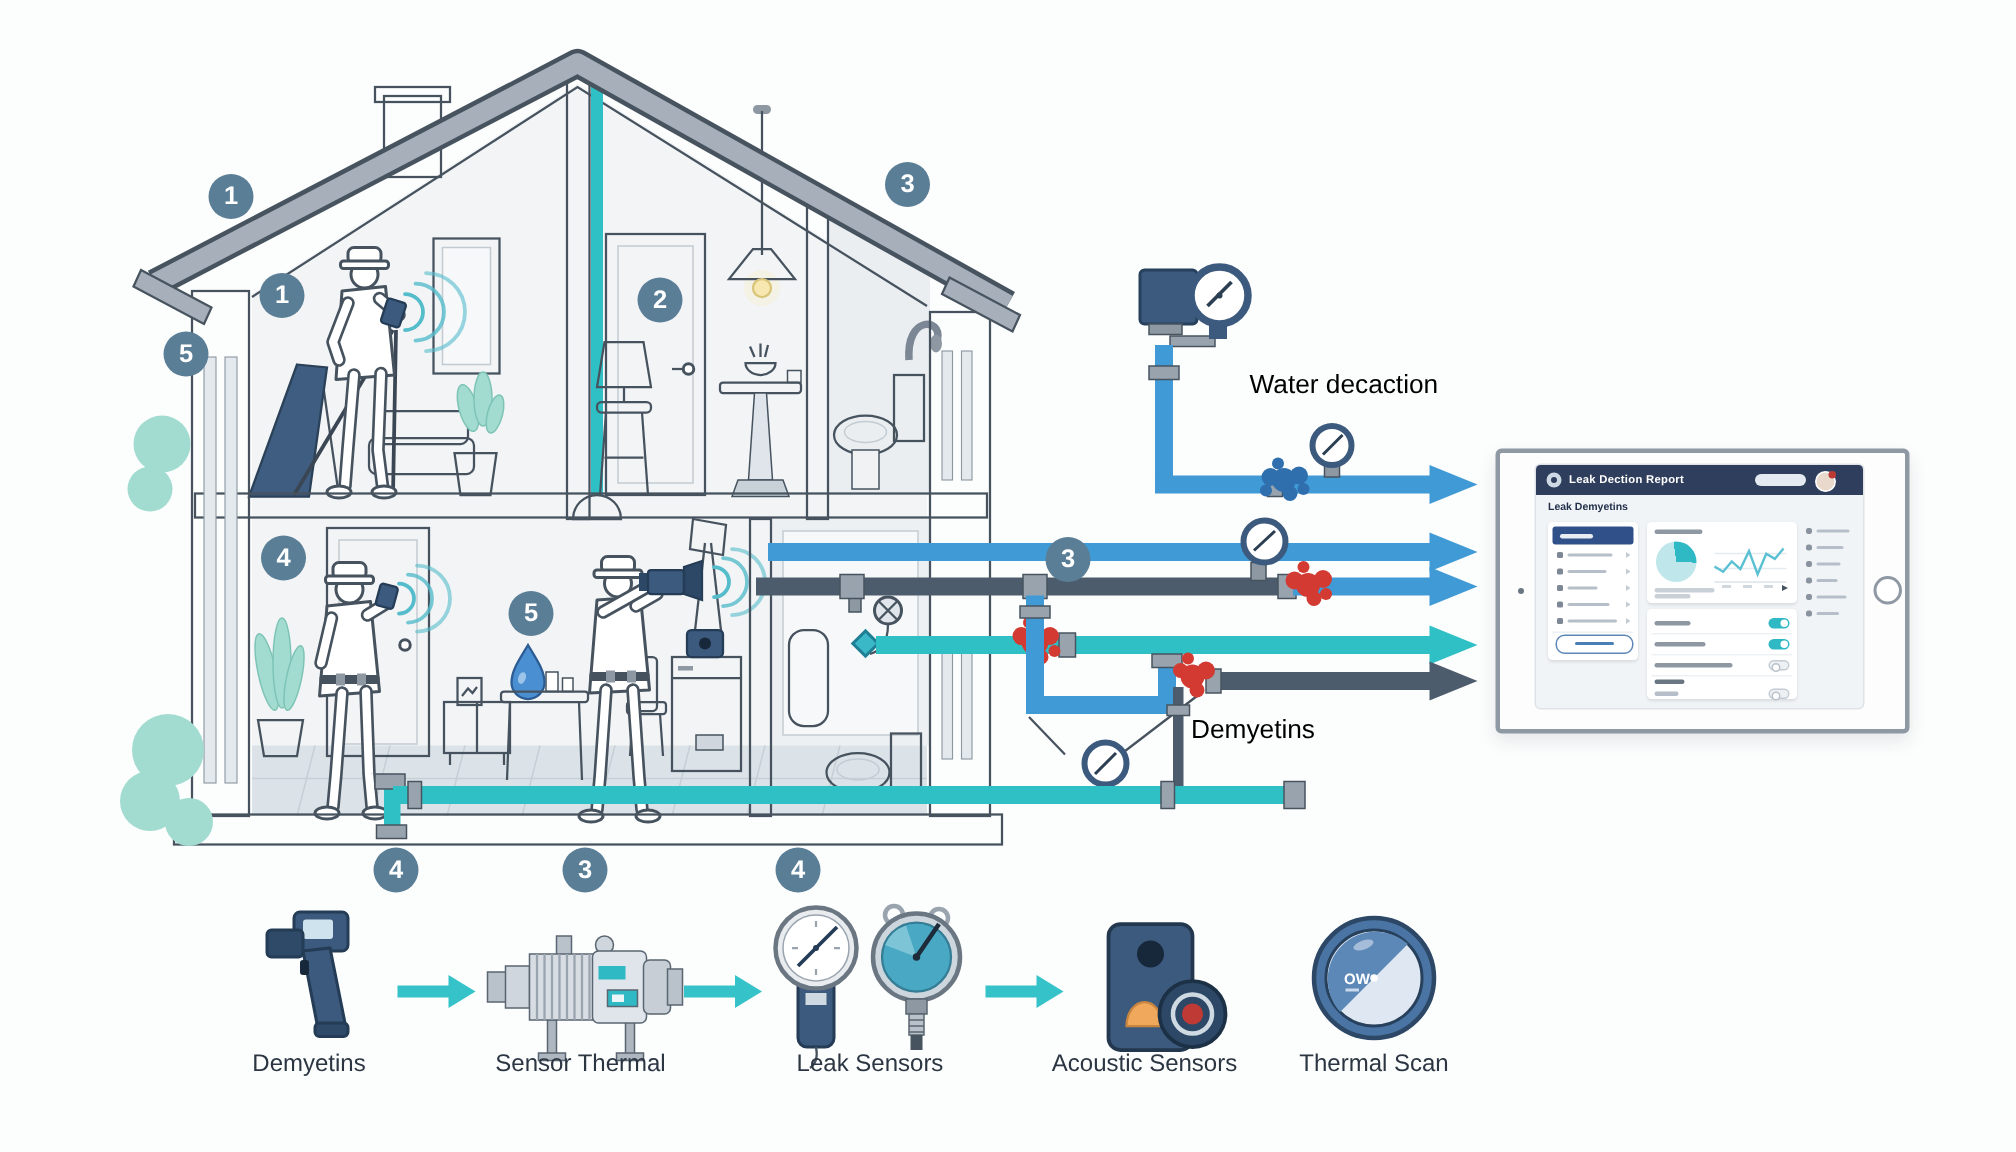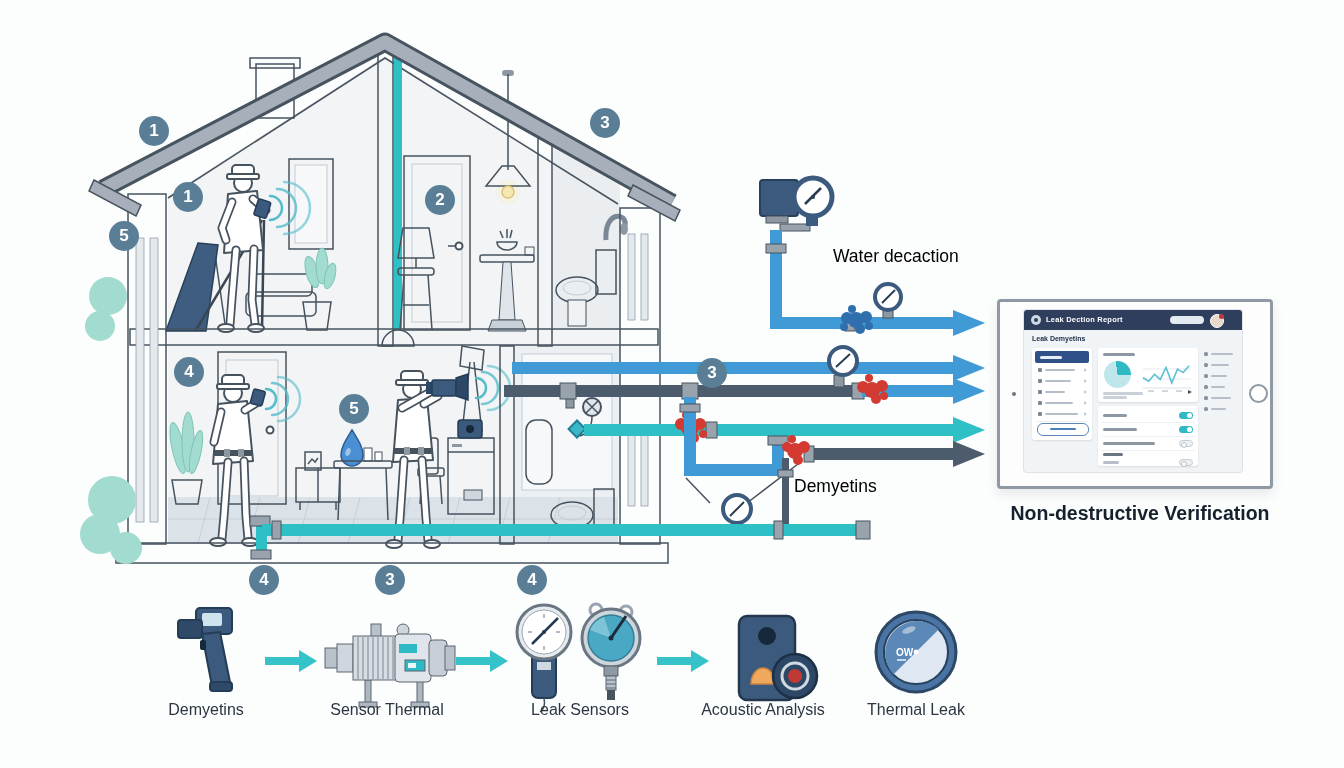"Non-destructive Verification" div.verif { html: <div>Non-destructive Verification</div> -> none }
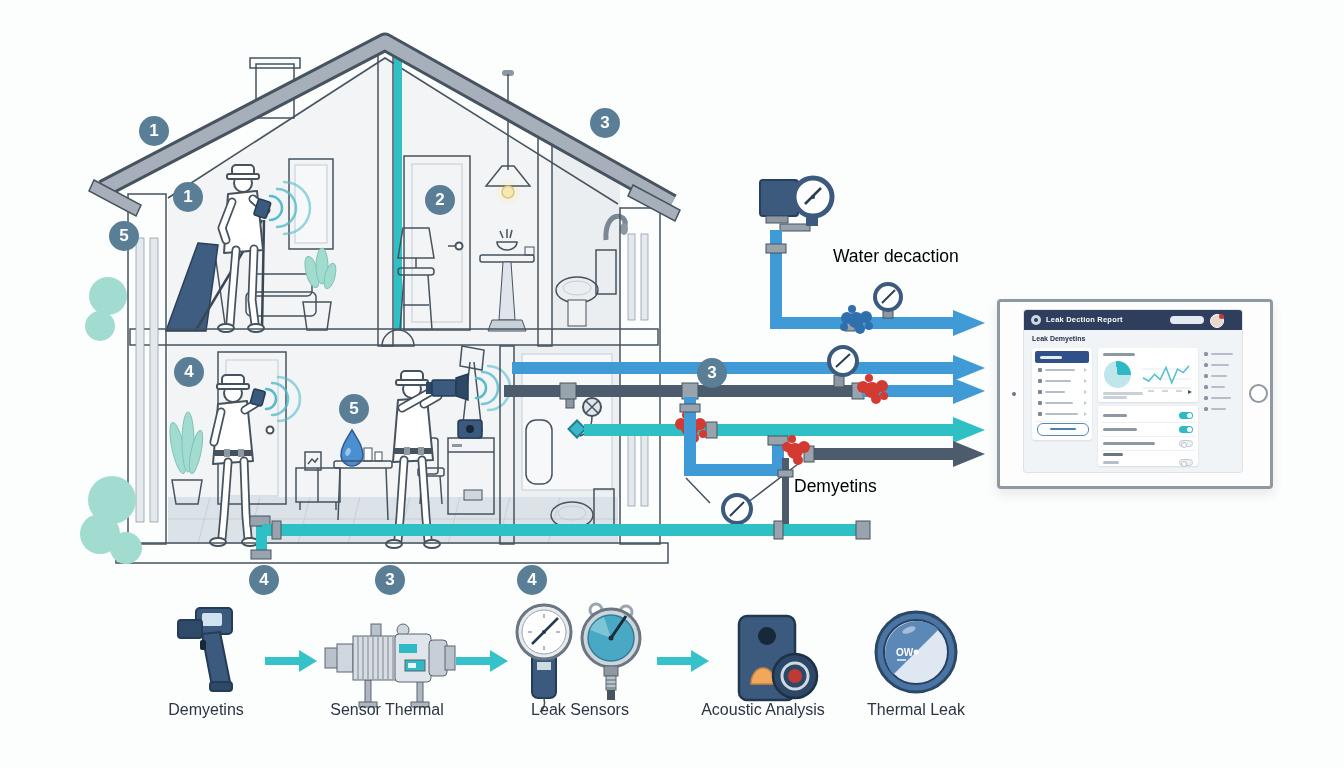"Acoustic Analysis" div.steplbl { text: Analysis -> Sensors }
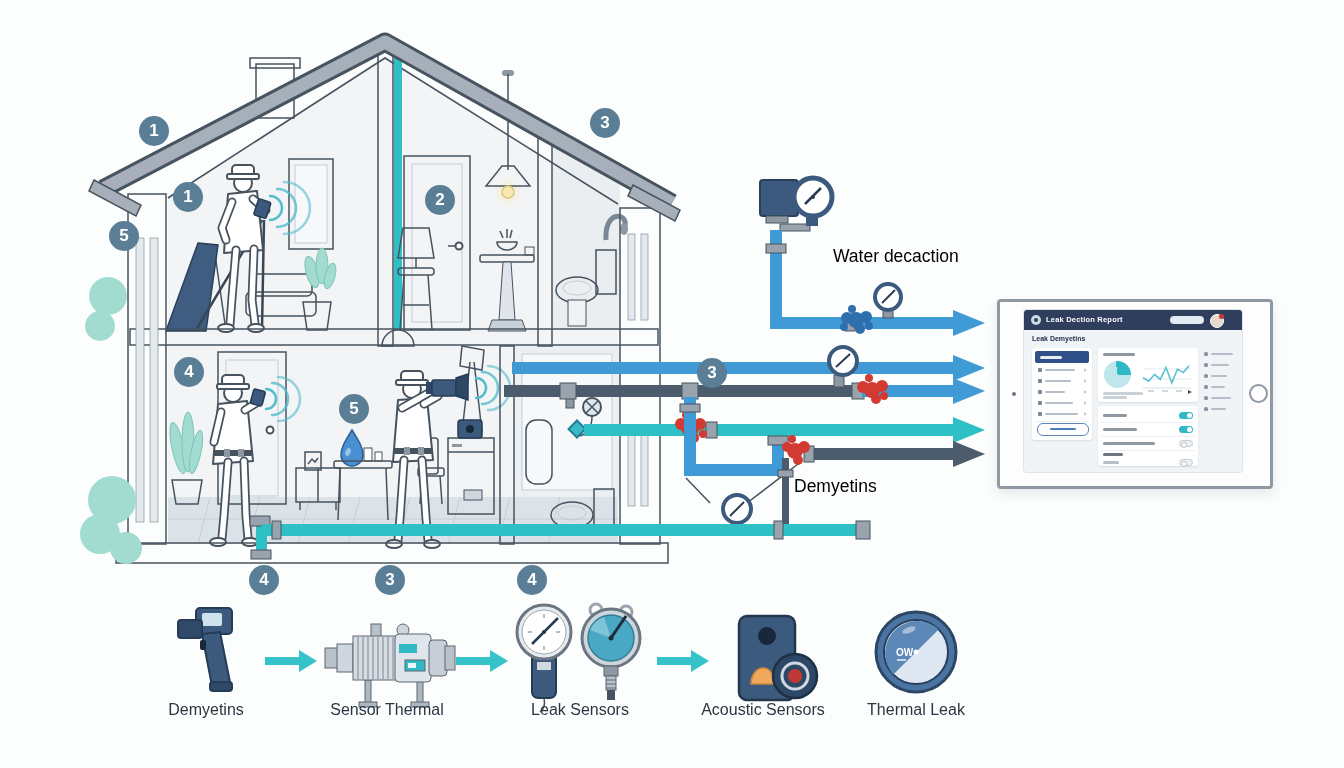"Thermal Leak" div.steplbl { text: Leak -> Scan }
